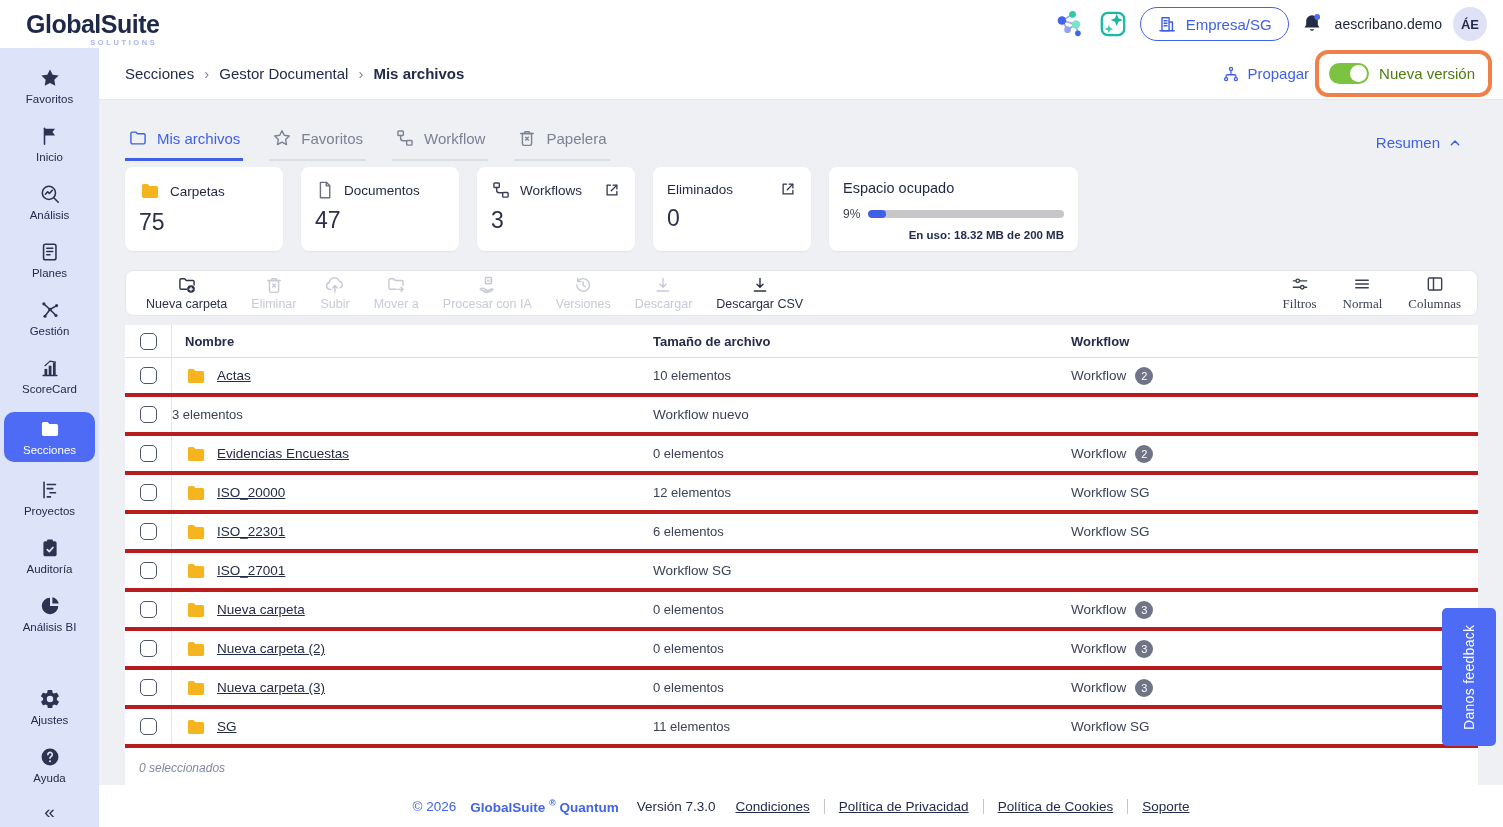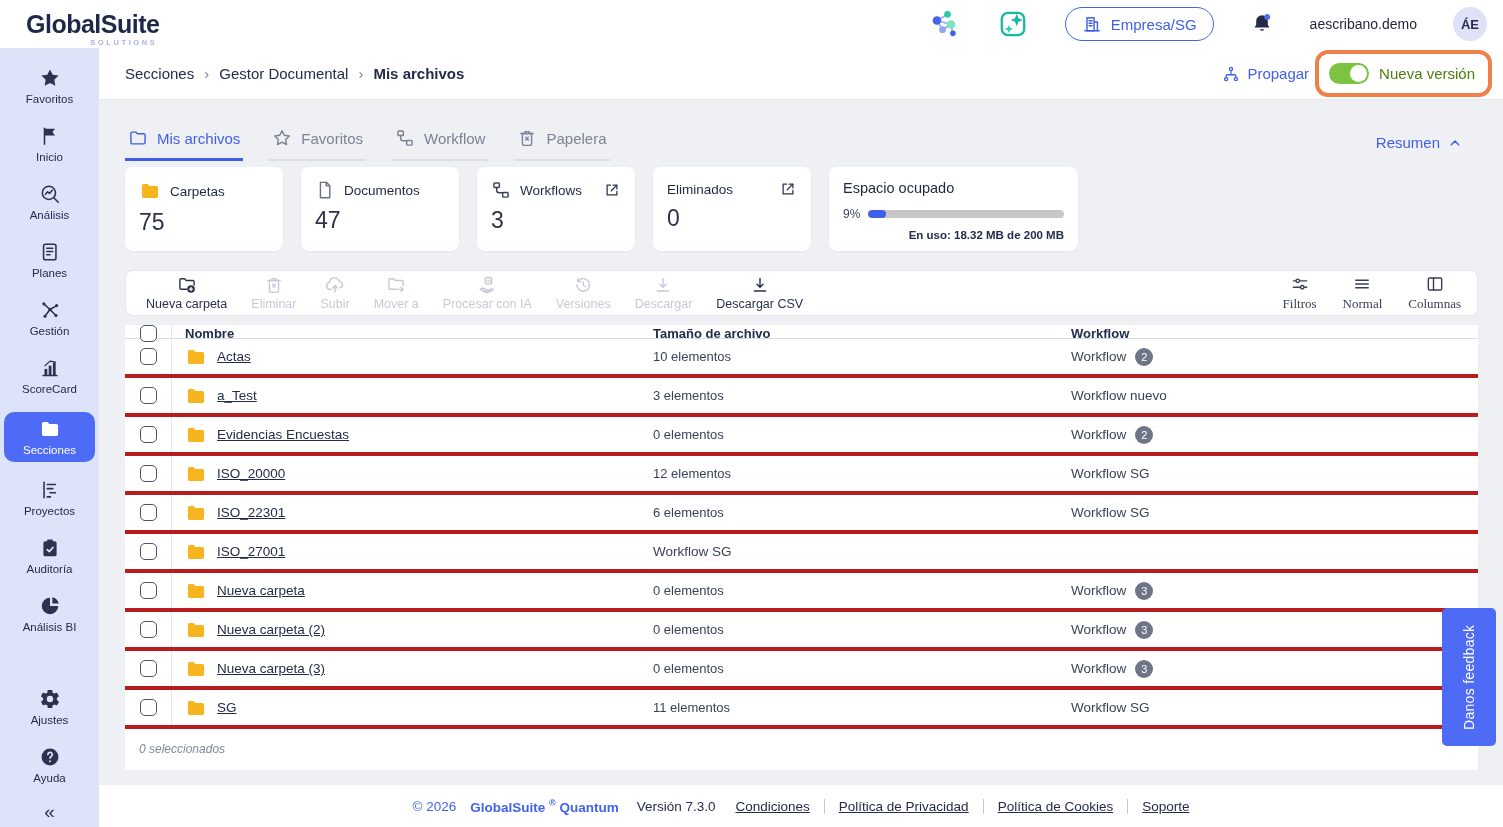"Empresa/SG" .topbar-right { gap: 36px -> 11px }
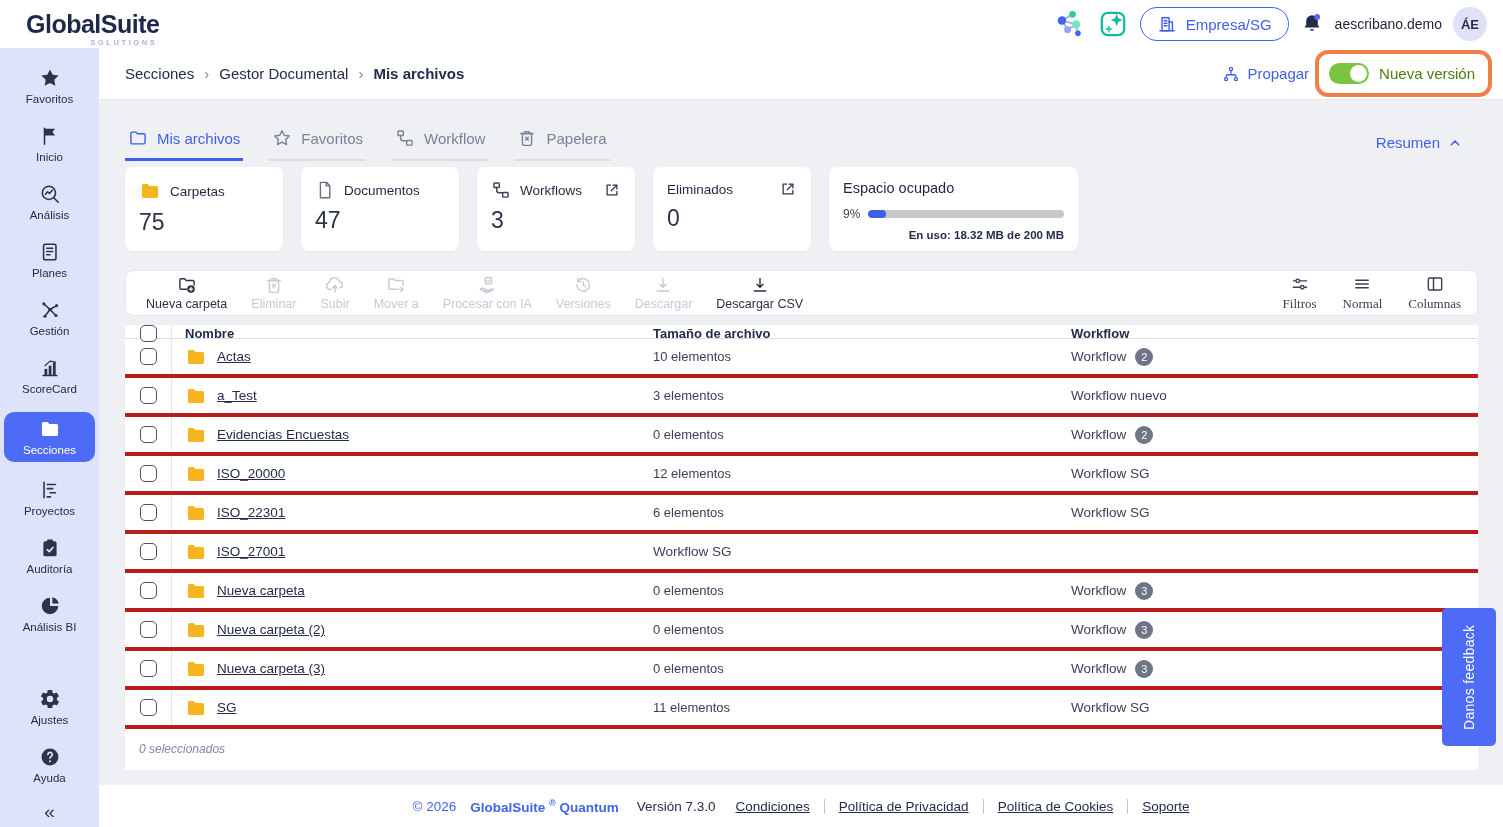"Nombre" .trow.head { height: 14px -> 33px }
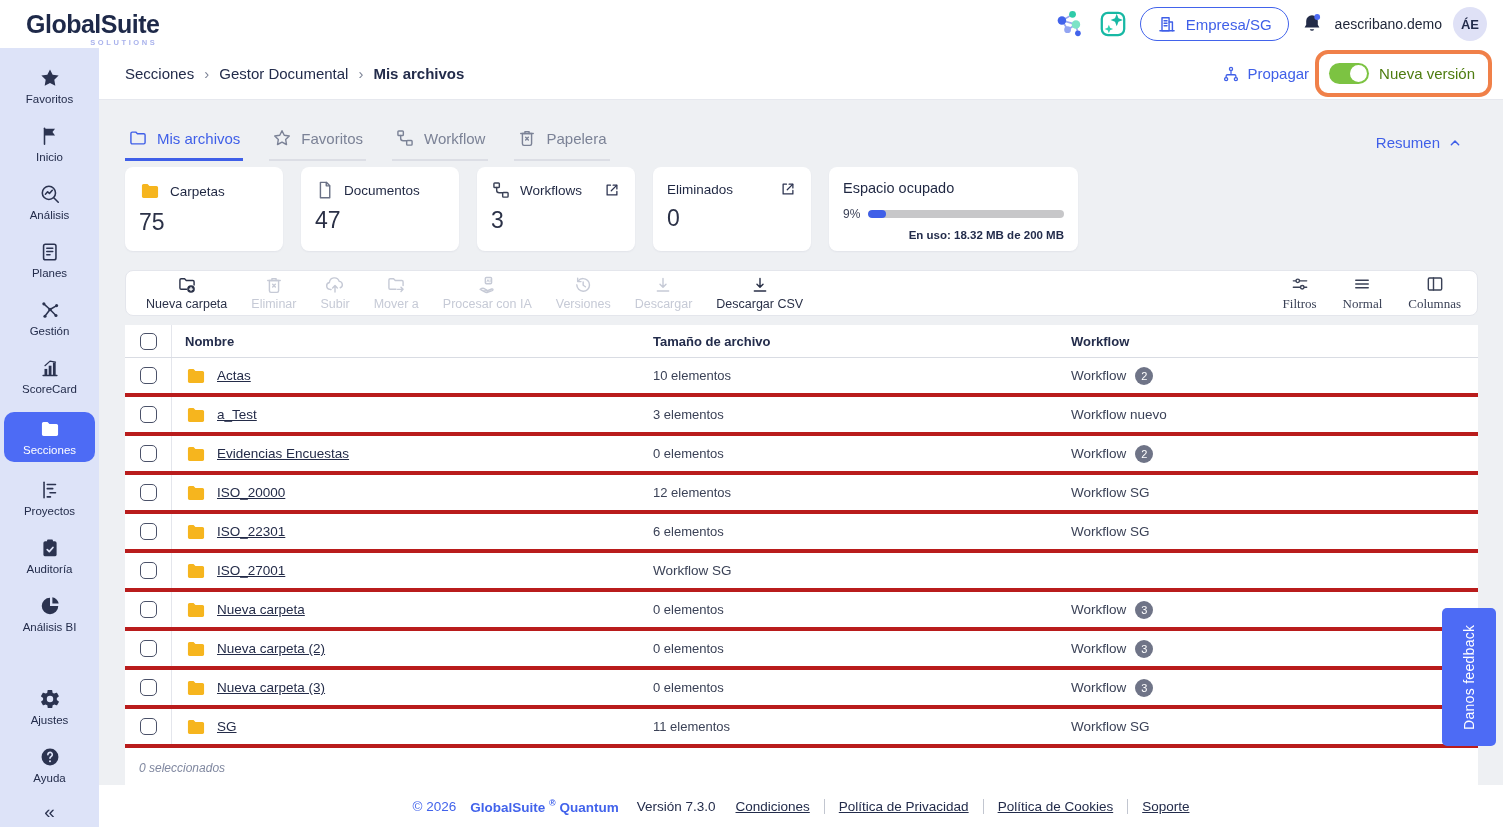"a_Test" div.cell { html: <div> <span> <svg> <path></path> </svg> </span> <a>a_Test</a> </div> -> none }
